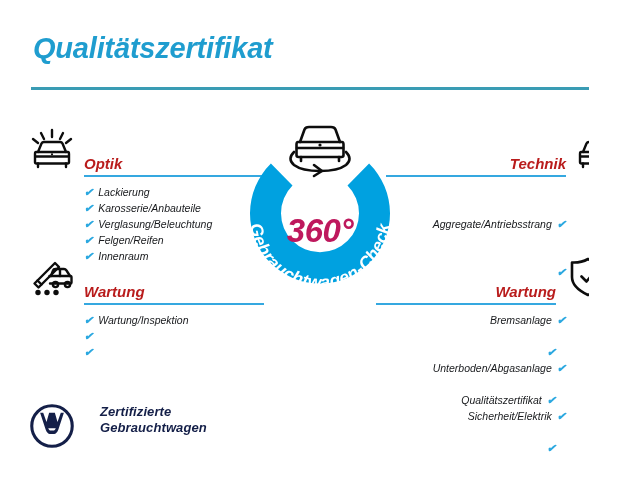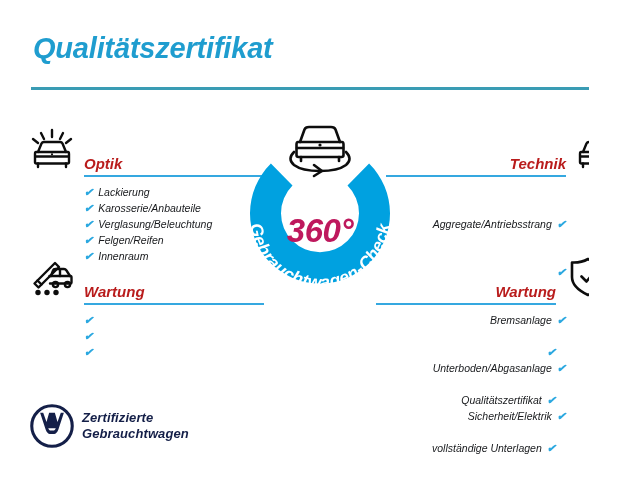"Wartung/Inspektion" span { html: none -> <span>Wartung/Inspektion</span> }
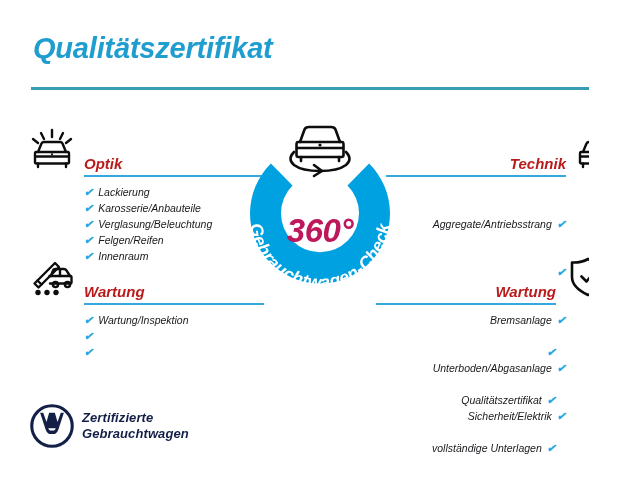"Zertifizierte" .footer { align-items: center -> none; gap: 8px -> 26px }
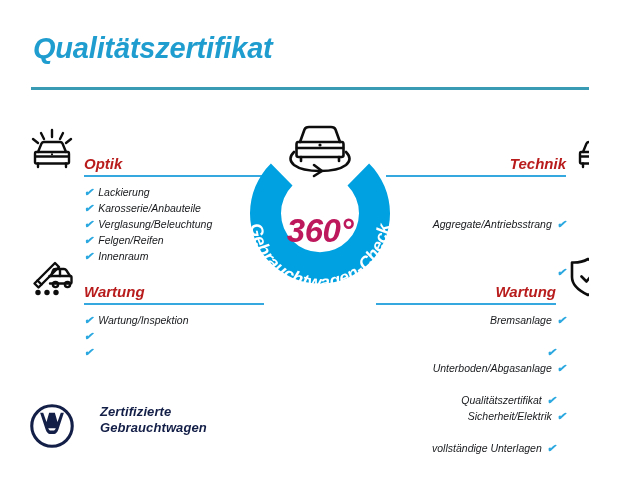"vollständige Unterlagen" span { html: <span>vollständige Unterlagen</span> -> none }
